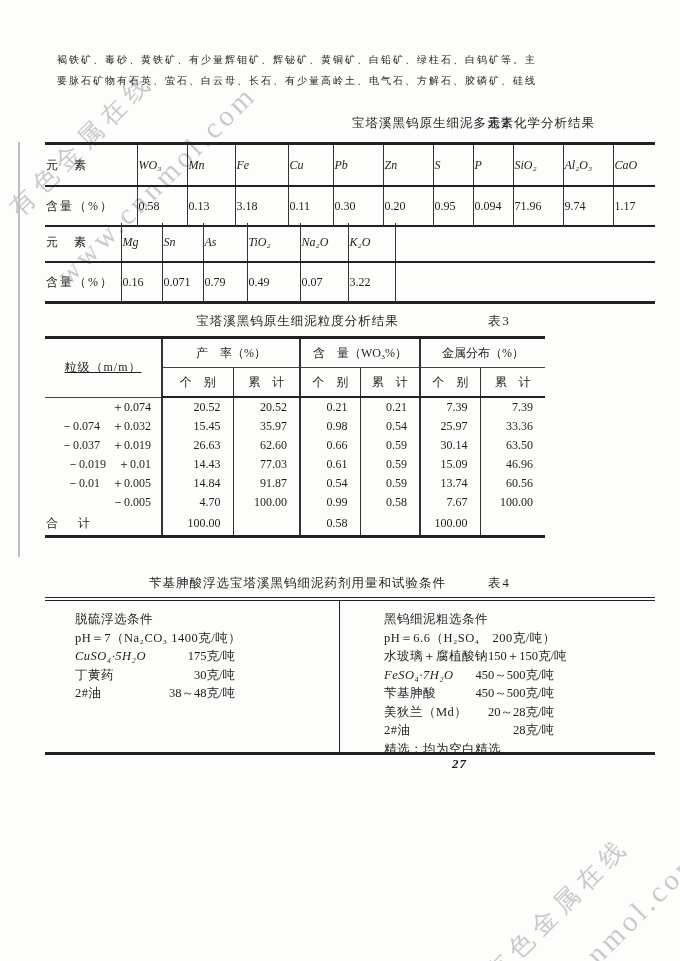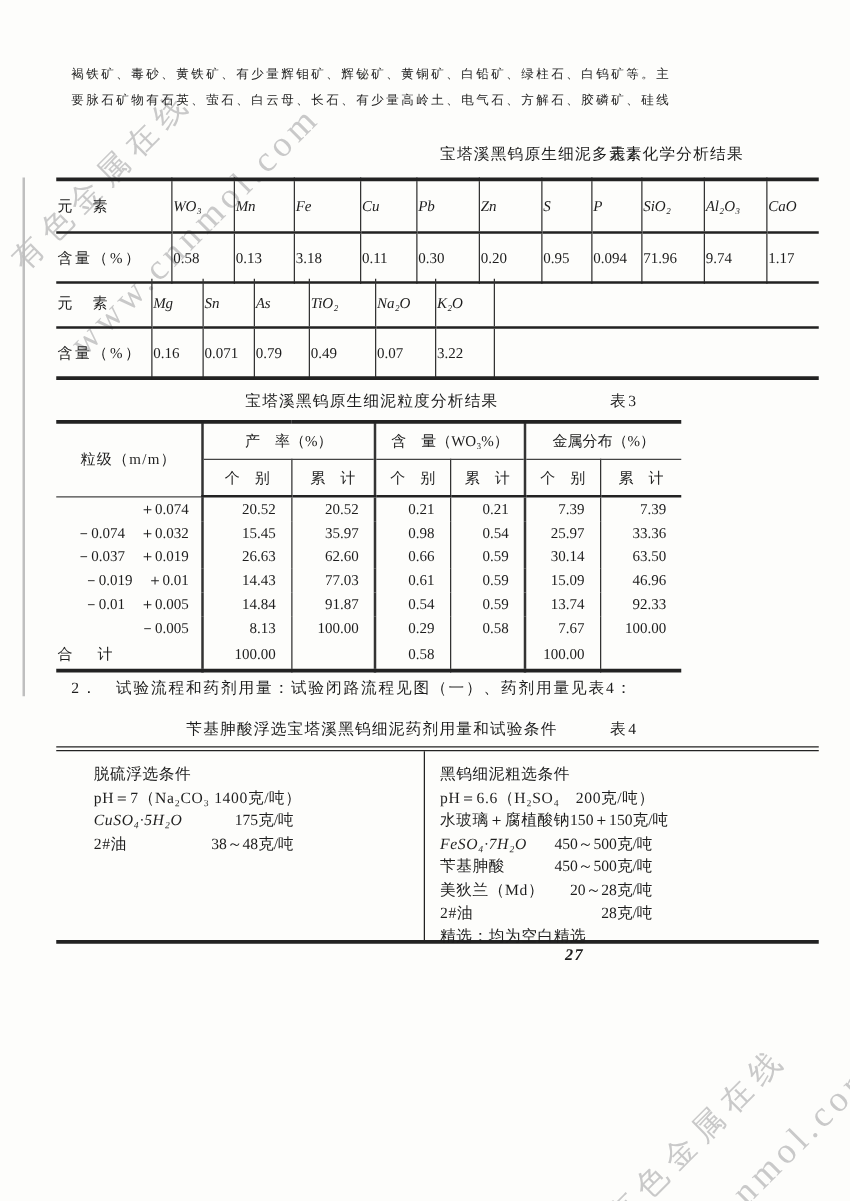"粒级（m/m）" .t3 td.sizecell { text-decoration: none -> underline }
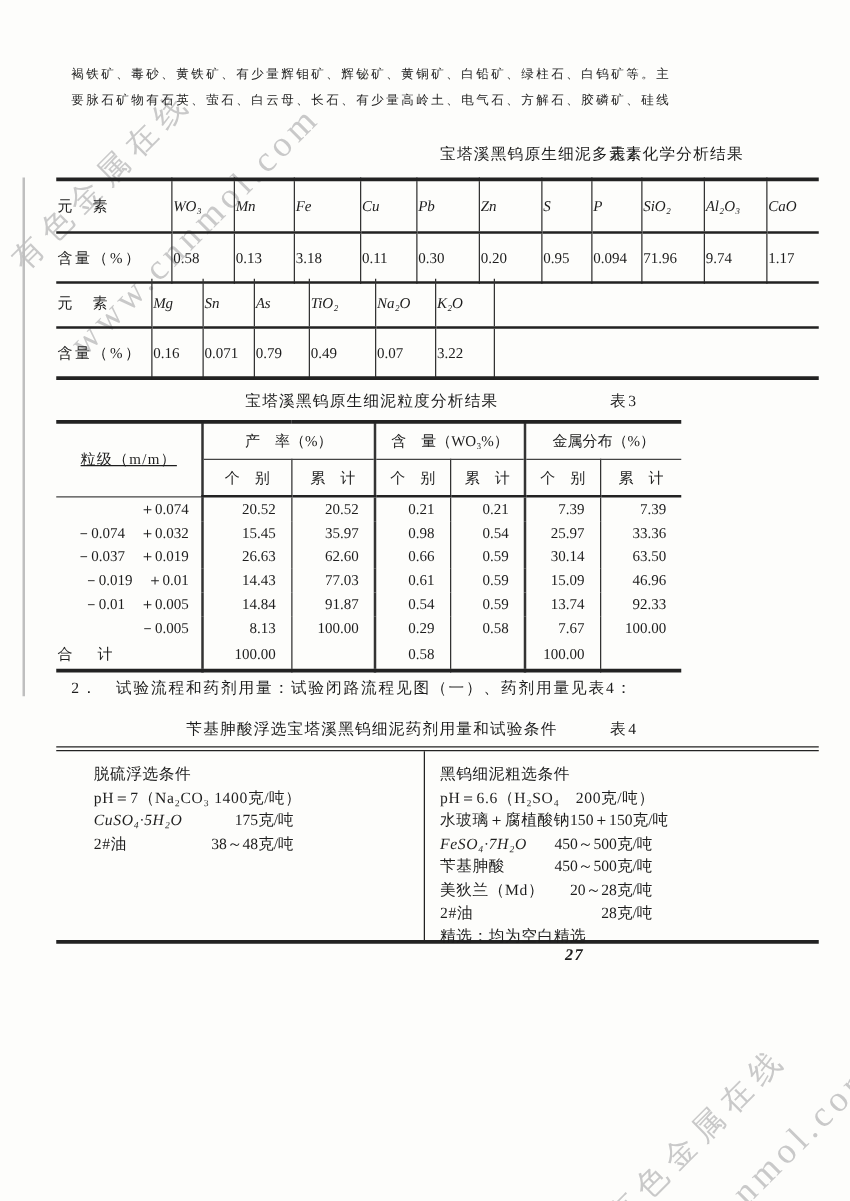"92.33" td { text: 92.33 -> 60.56 }
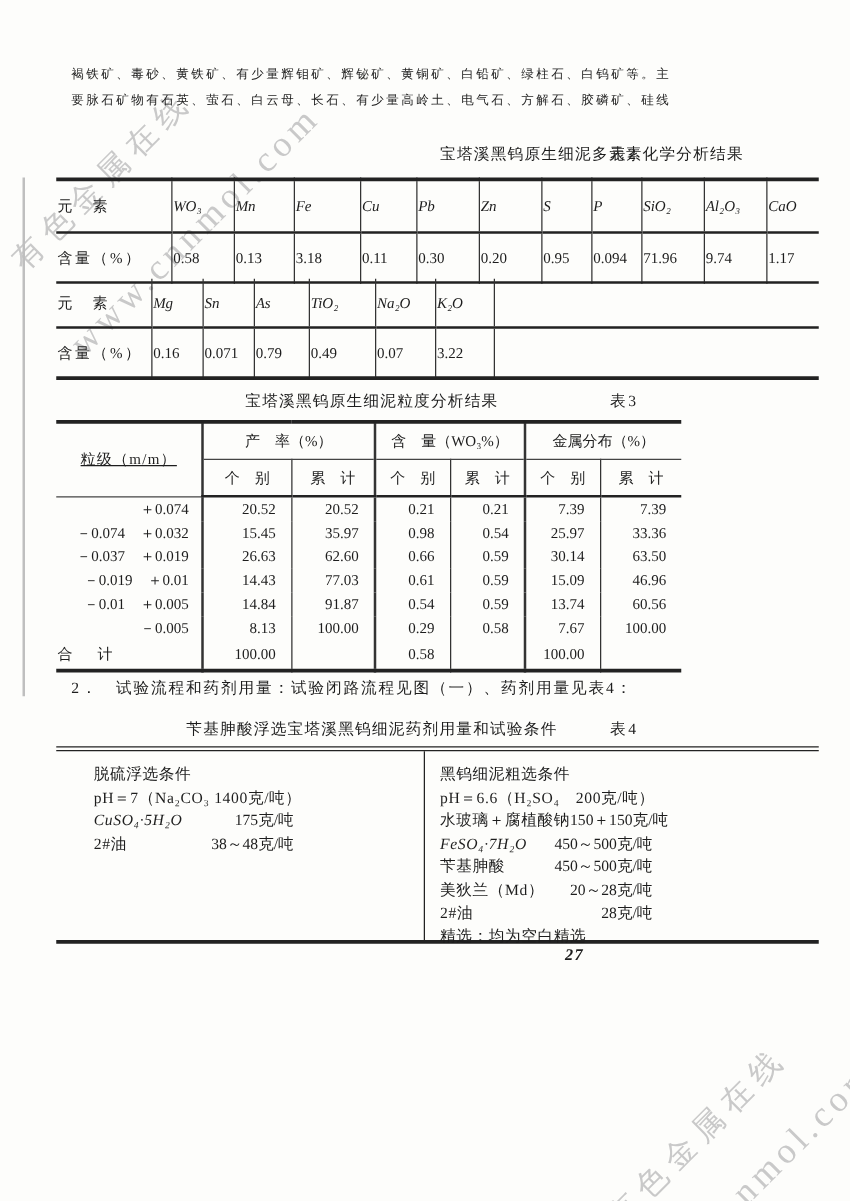"8.13" td.gb { text: 8.13 -> 4.70 }
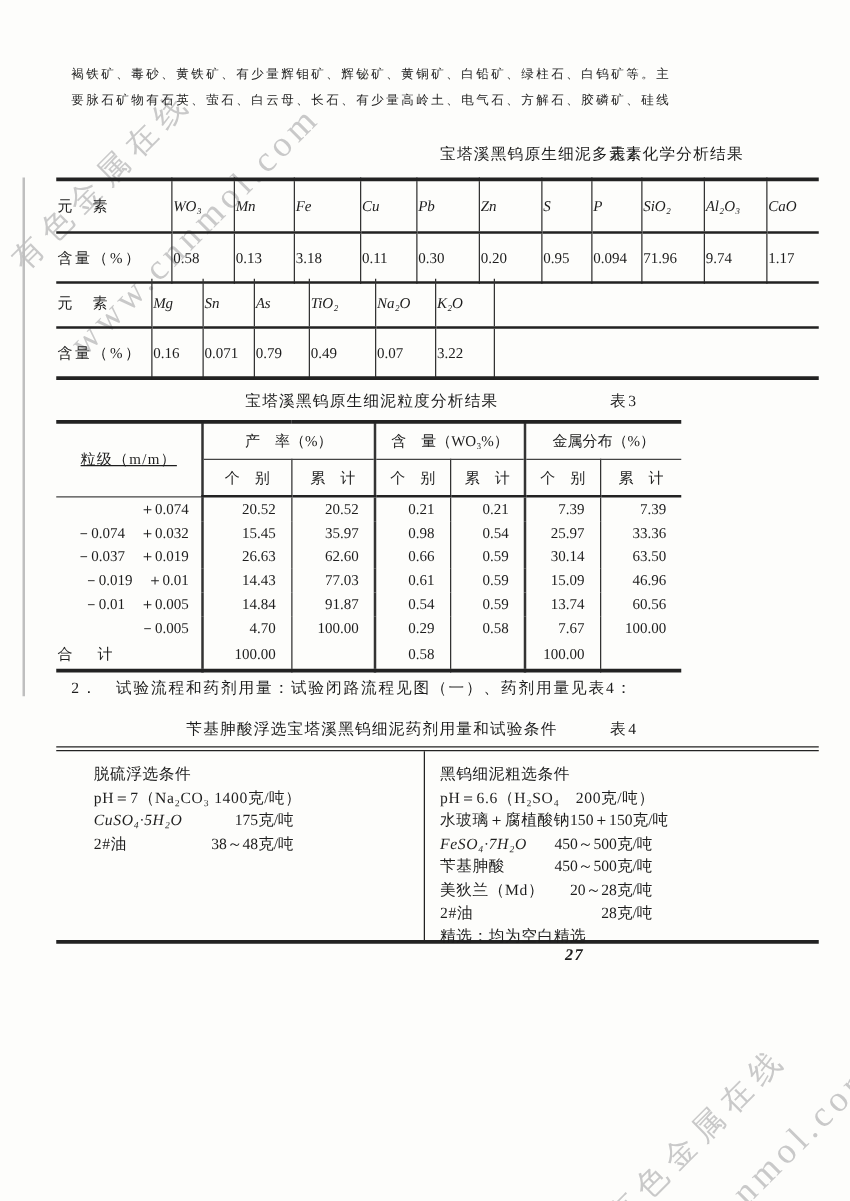"0.29" td.gb { text: 0.29 -> 0.99 }
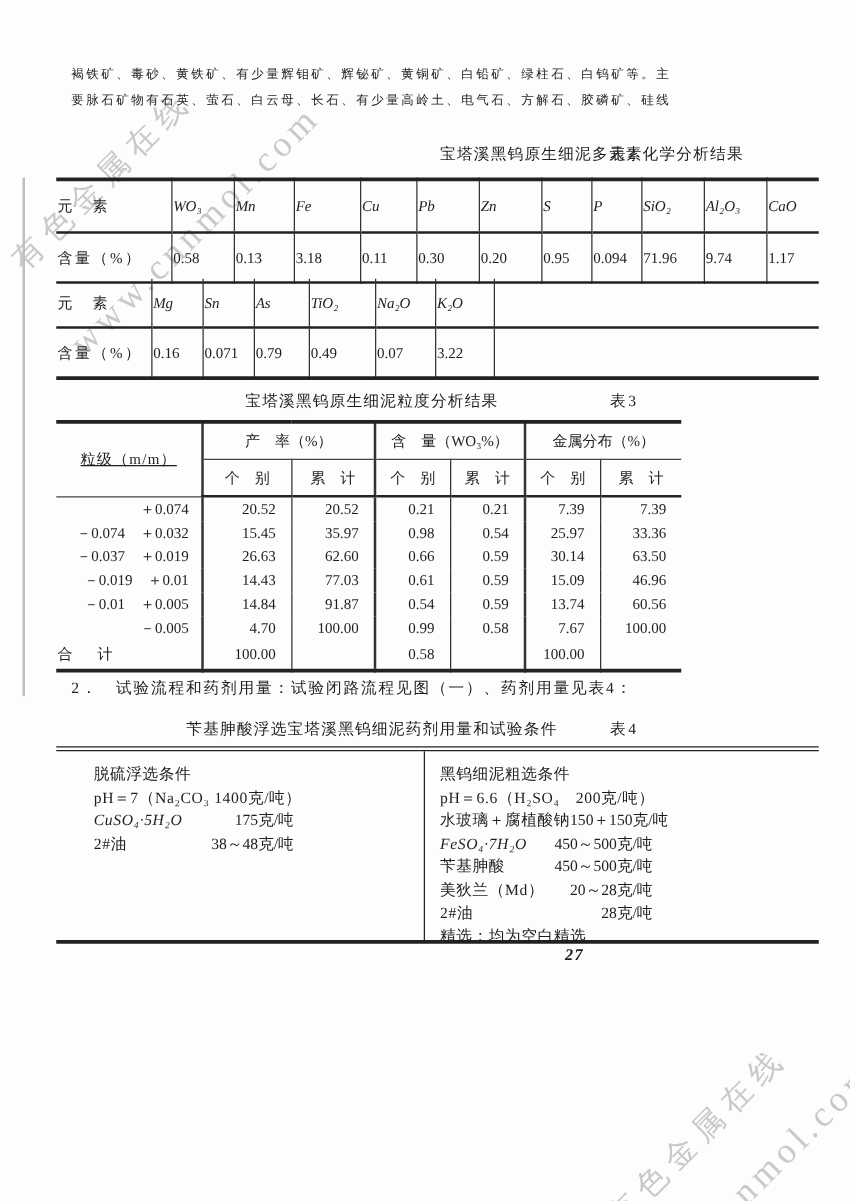"2． 试验流程和药剂用量：试验闭路流程见图（一）、药剂用量见表4：" div.layer { html: <div>2． 试验流程和药剂用量：试验闭路流程见图（一）、药剂用量见表4：</div> -> none }
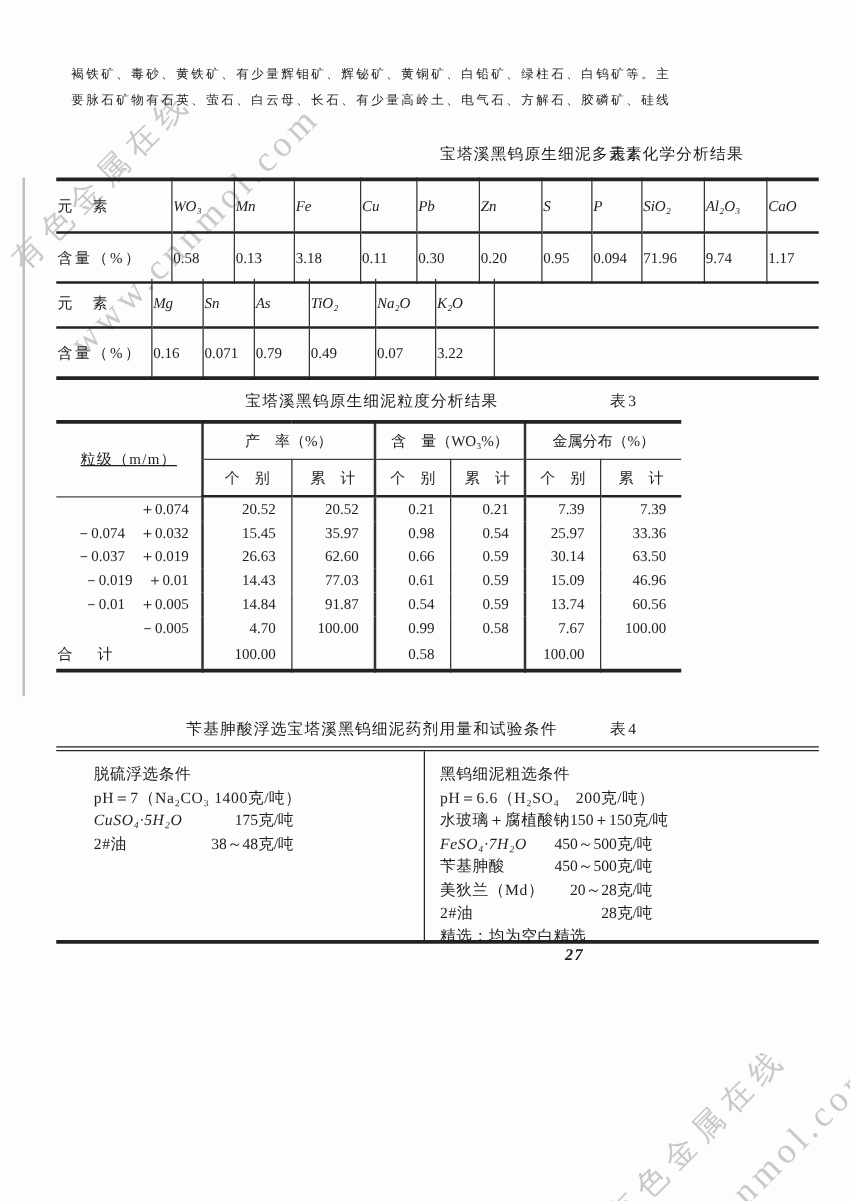"脱硫浮选条件" .t4 { gap: none -> 32px }
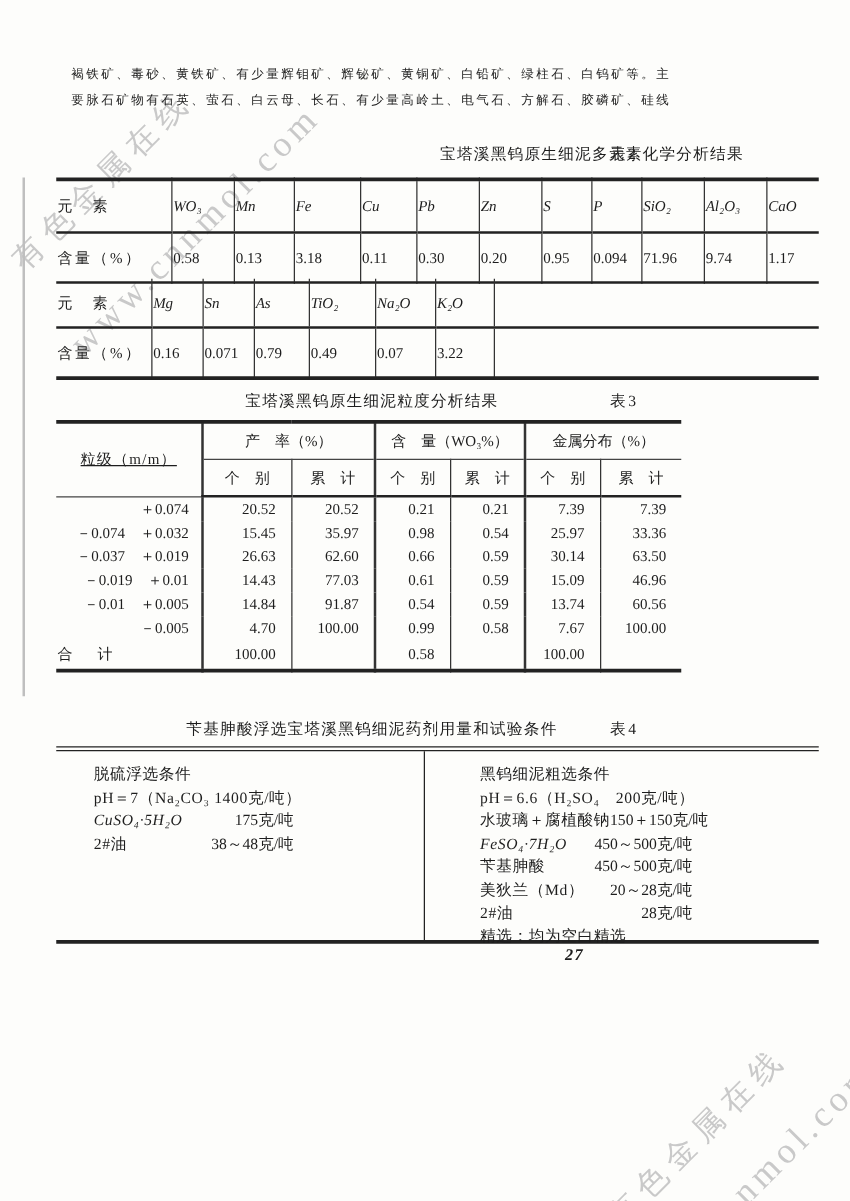"丁黄药" div.cond-row { html: none -> <div> <span>丁黄药</span> <span>30克/吨</span> </div> }
